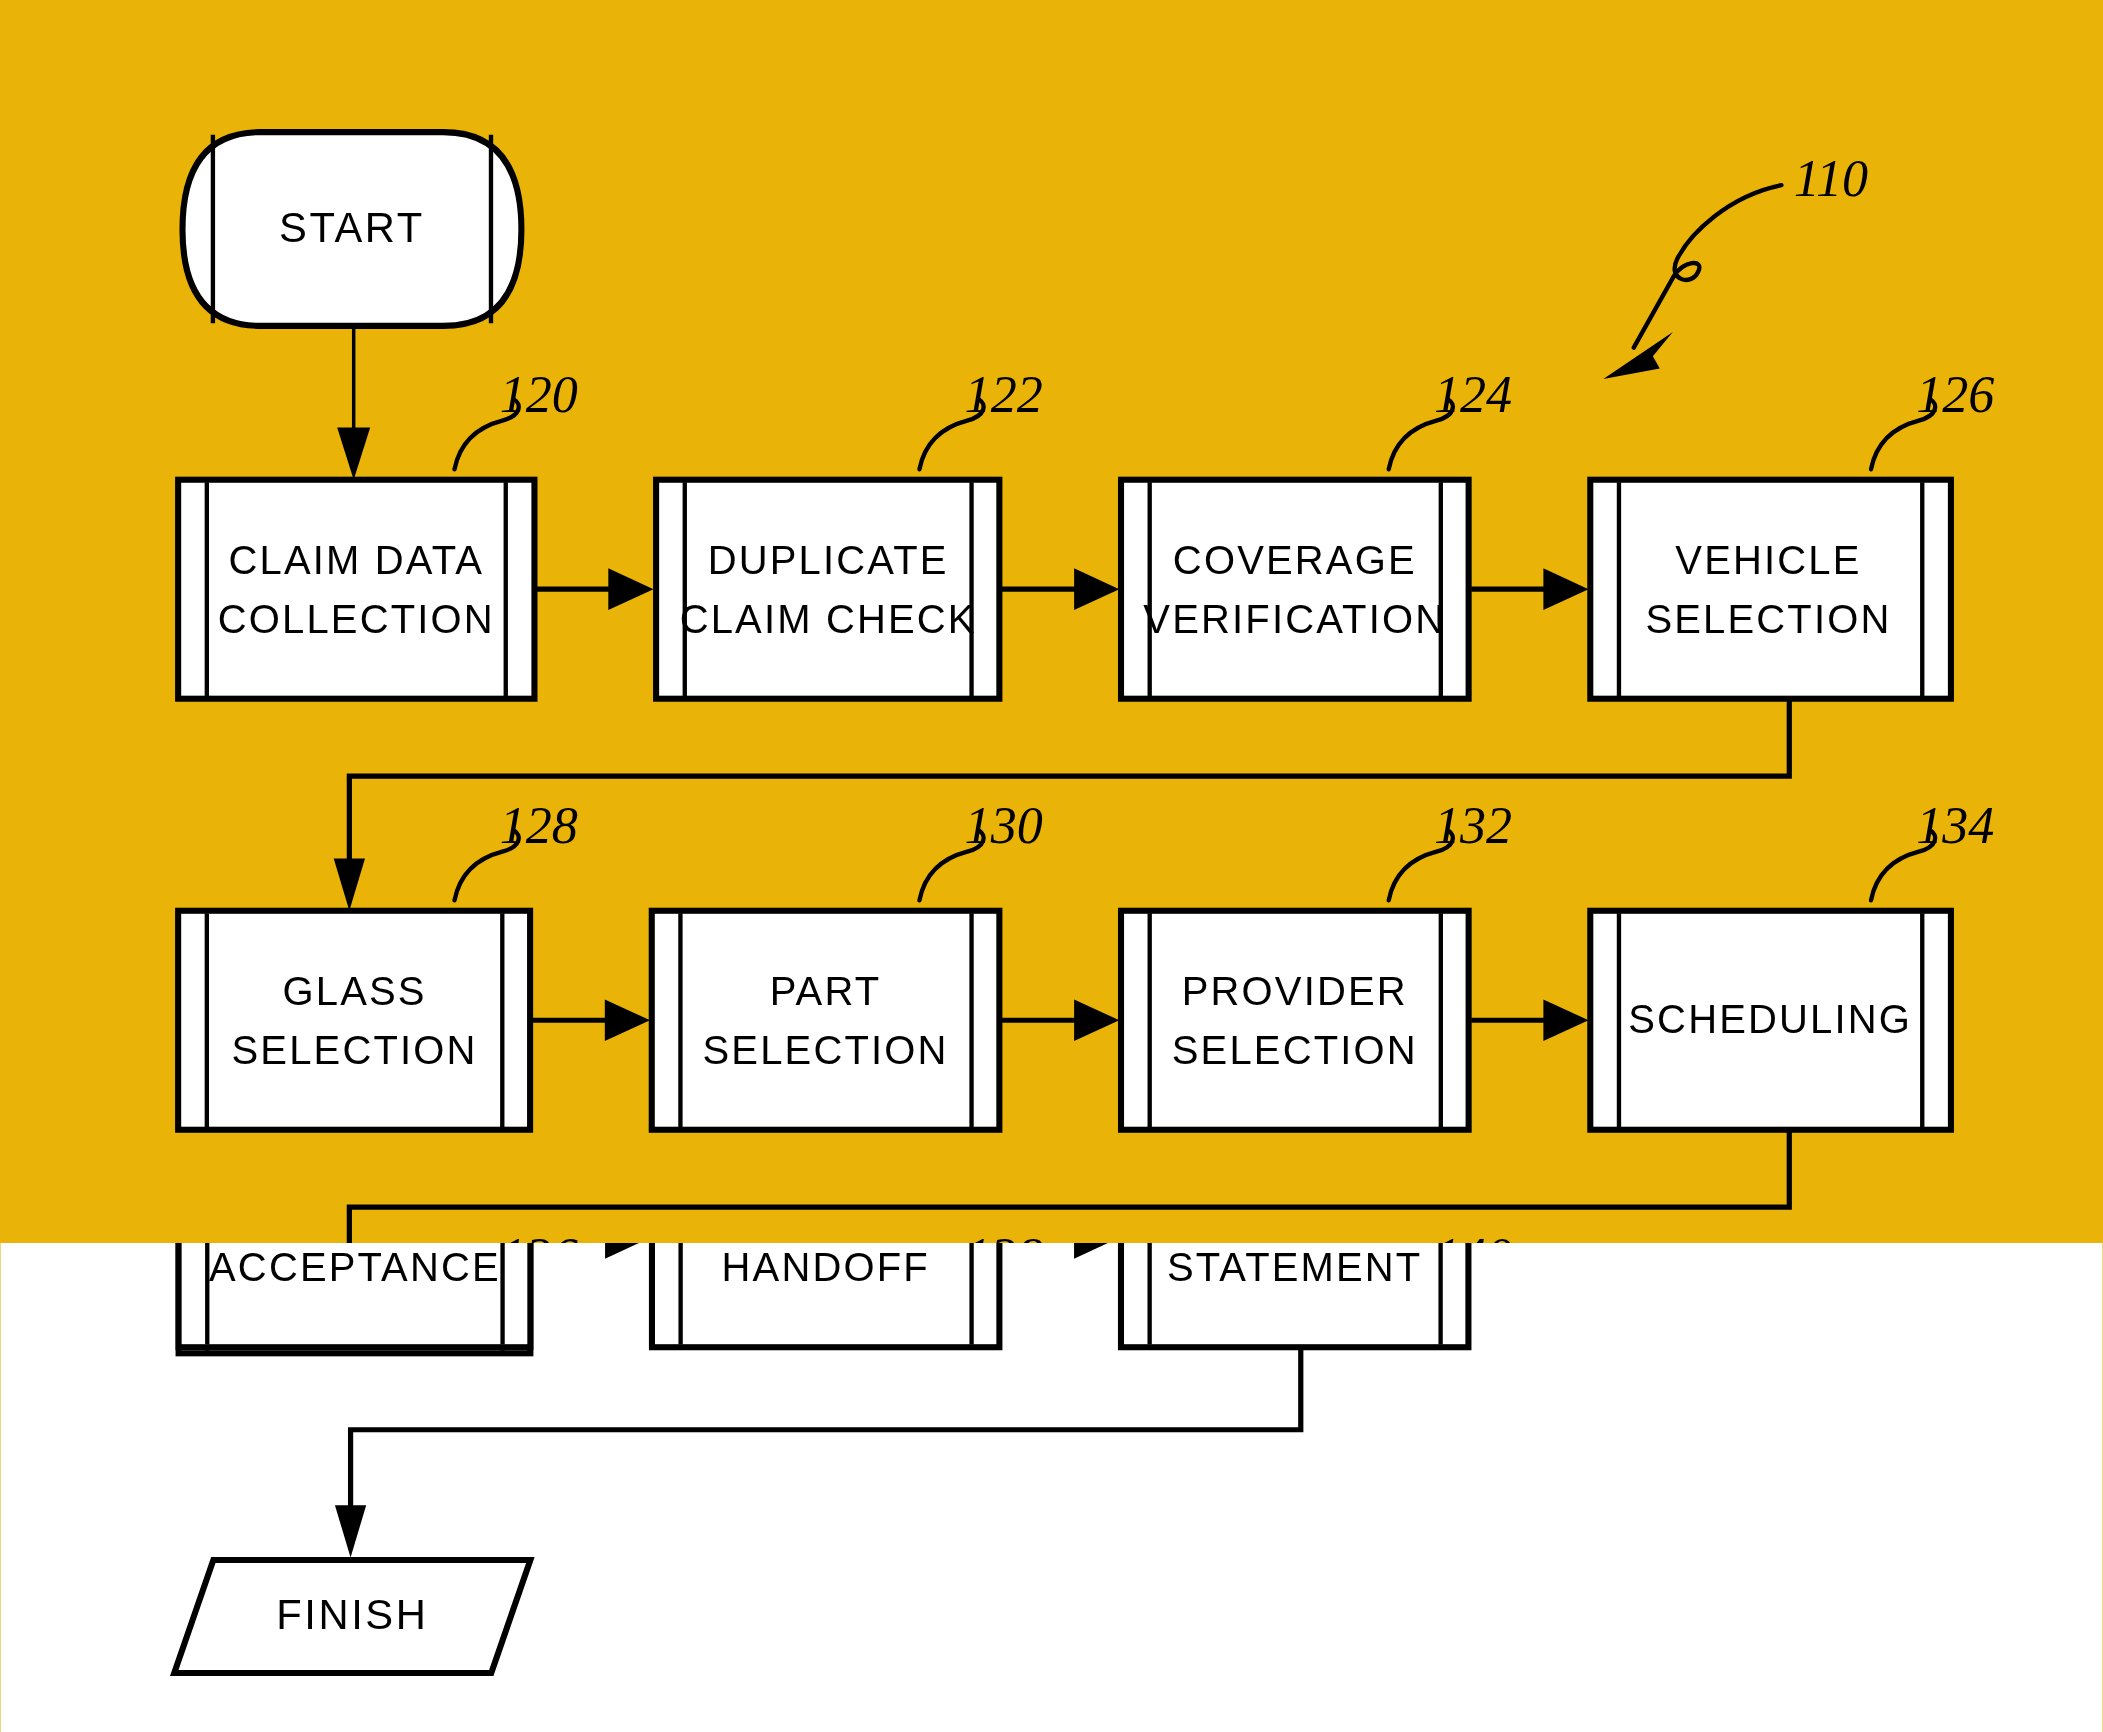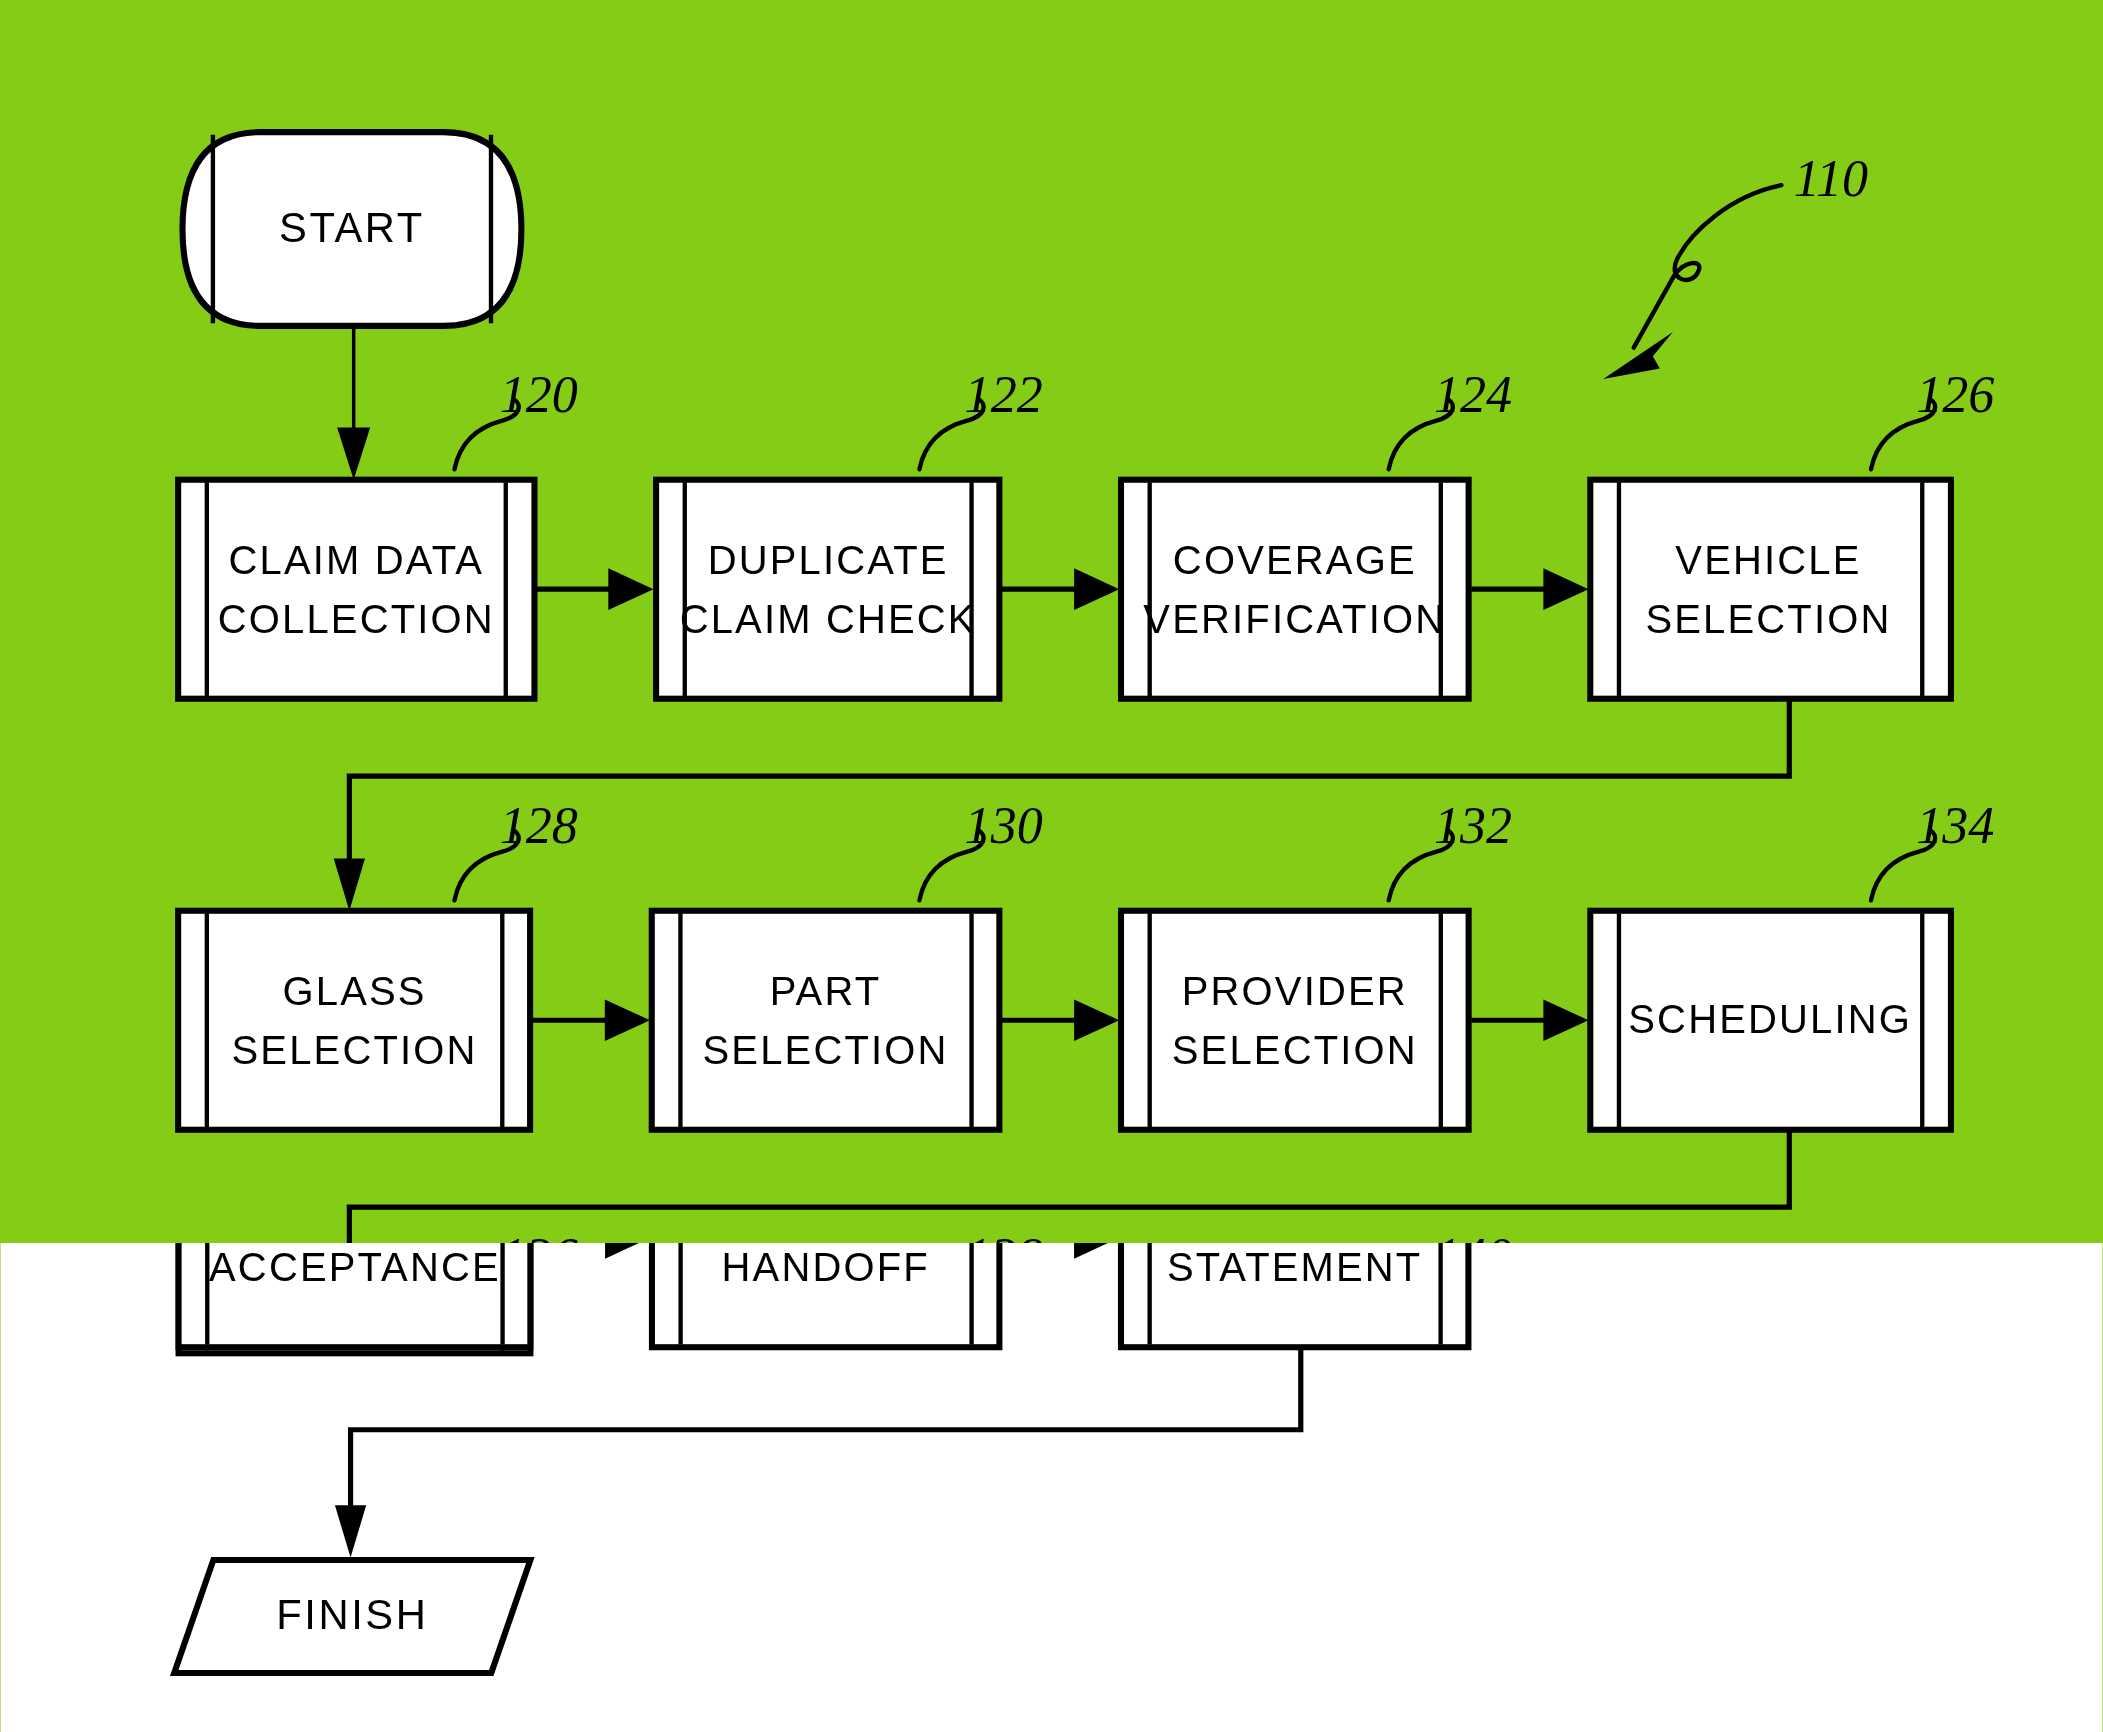"START" #page { background: #84cc16 -> #eab308 }
